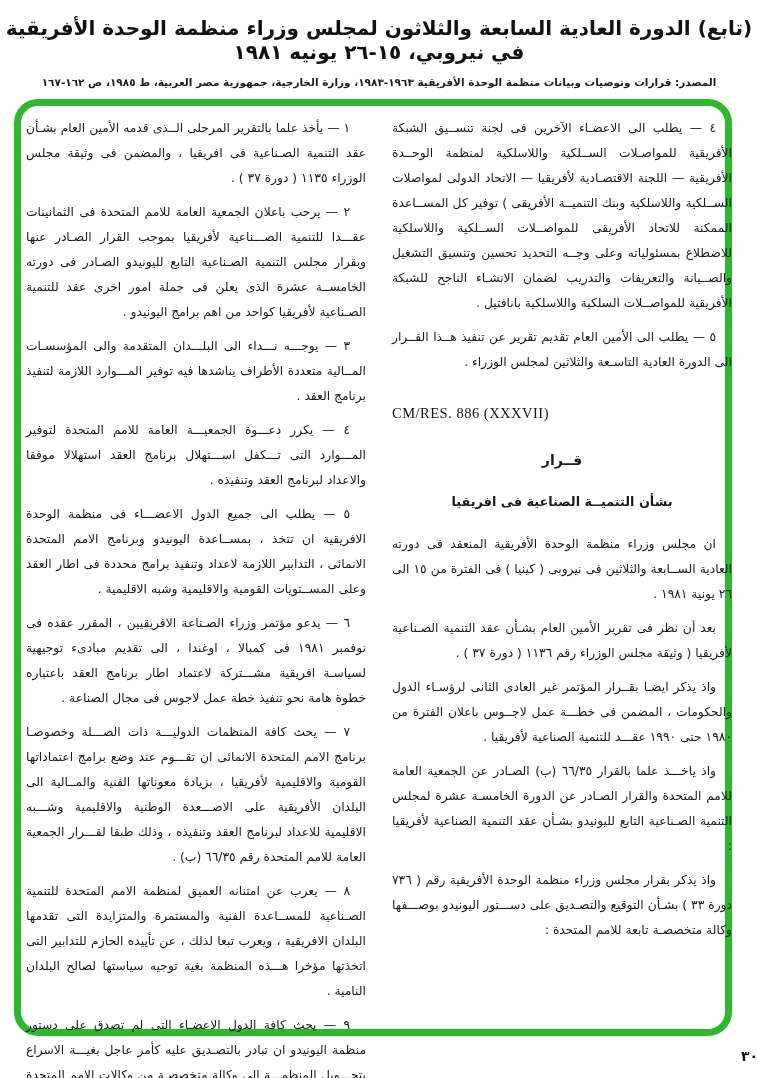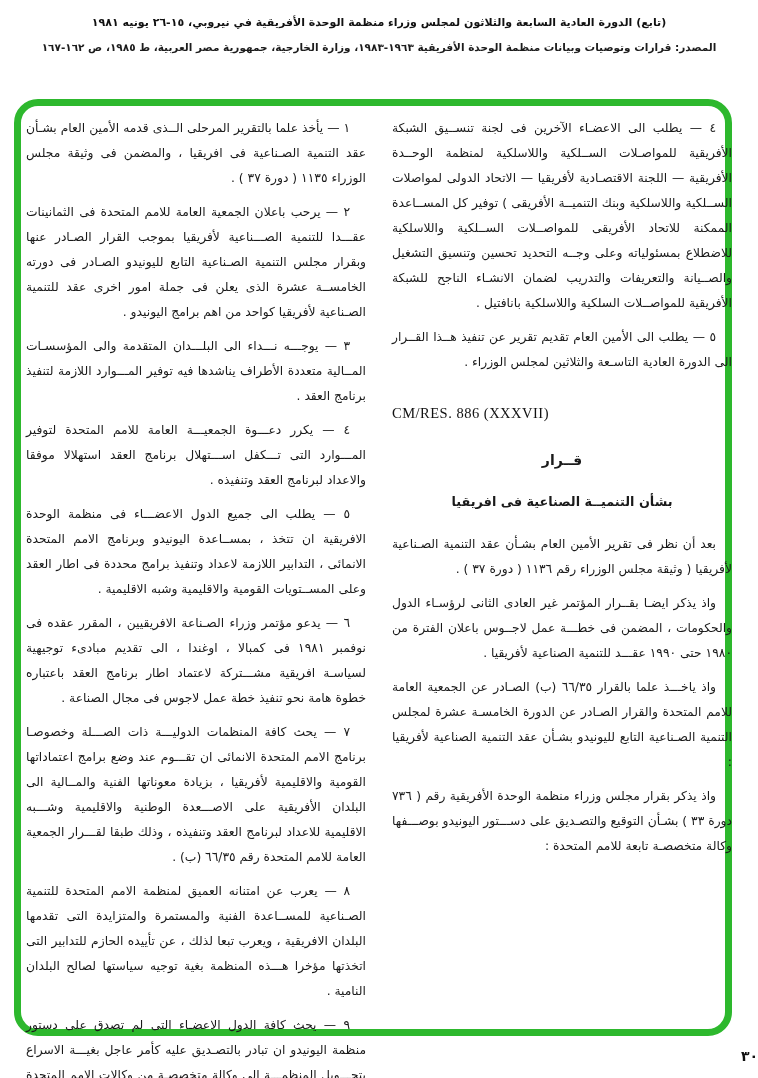"(تابع) الدورة العادية السابعة والثلاثون" .header-title { font-size: 11px -> 20px }
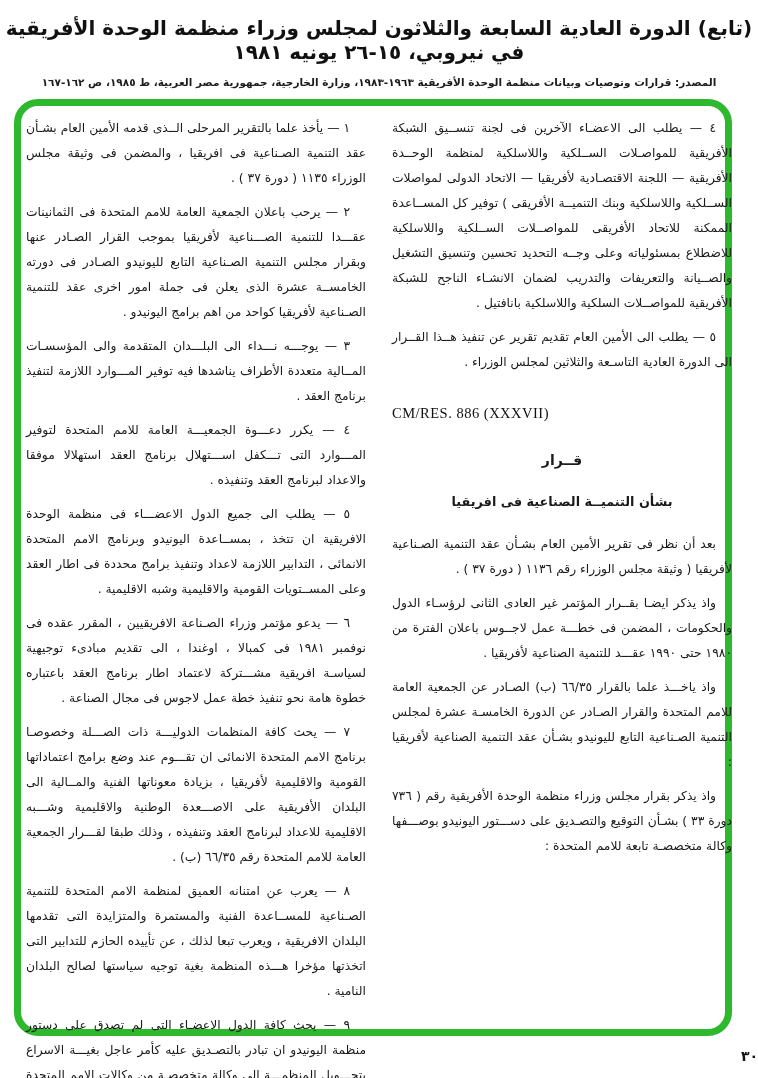"ان مجلس وزراء منظمة الوحدة" div.para { html: none -> <div>ان مجلس وزراء منظمة الوحدة الأفريقية المنعقد فى دورته العادية الســابعة والثلاثين فى نيروبى ( كينيا ) فى الفترة من ١٥ الى ٢٦ يونية ١٩٨١ .</div> }
